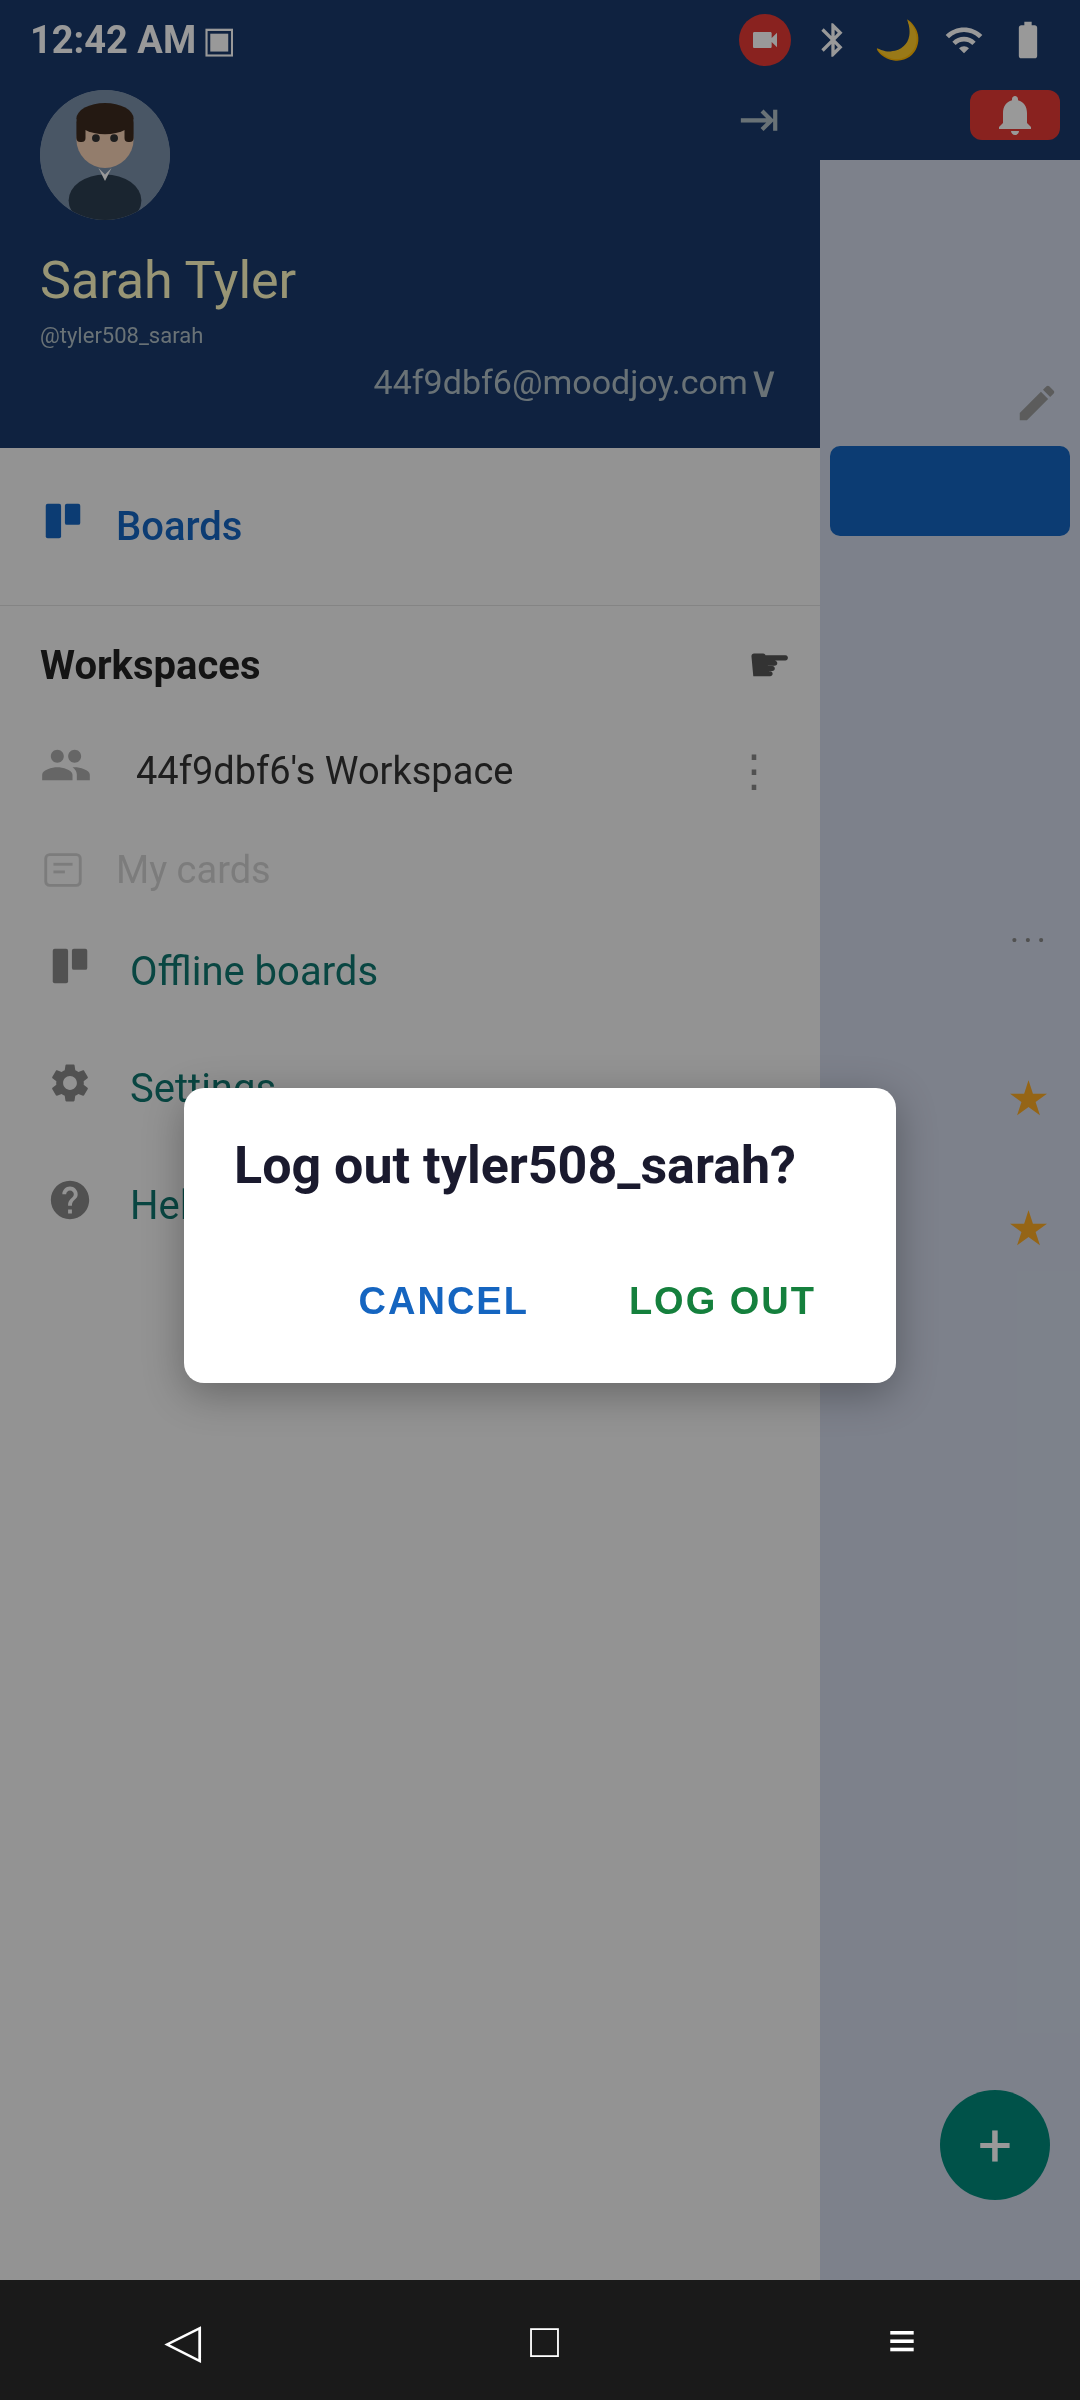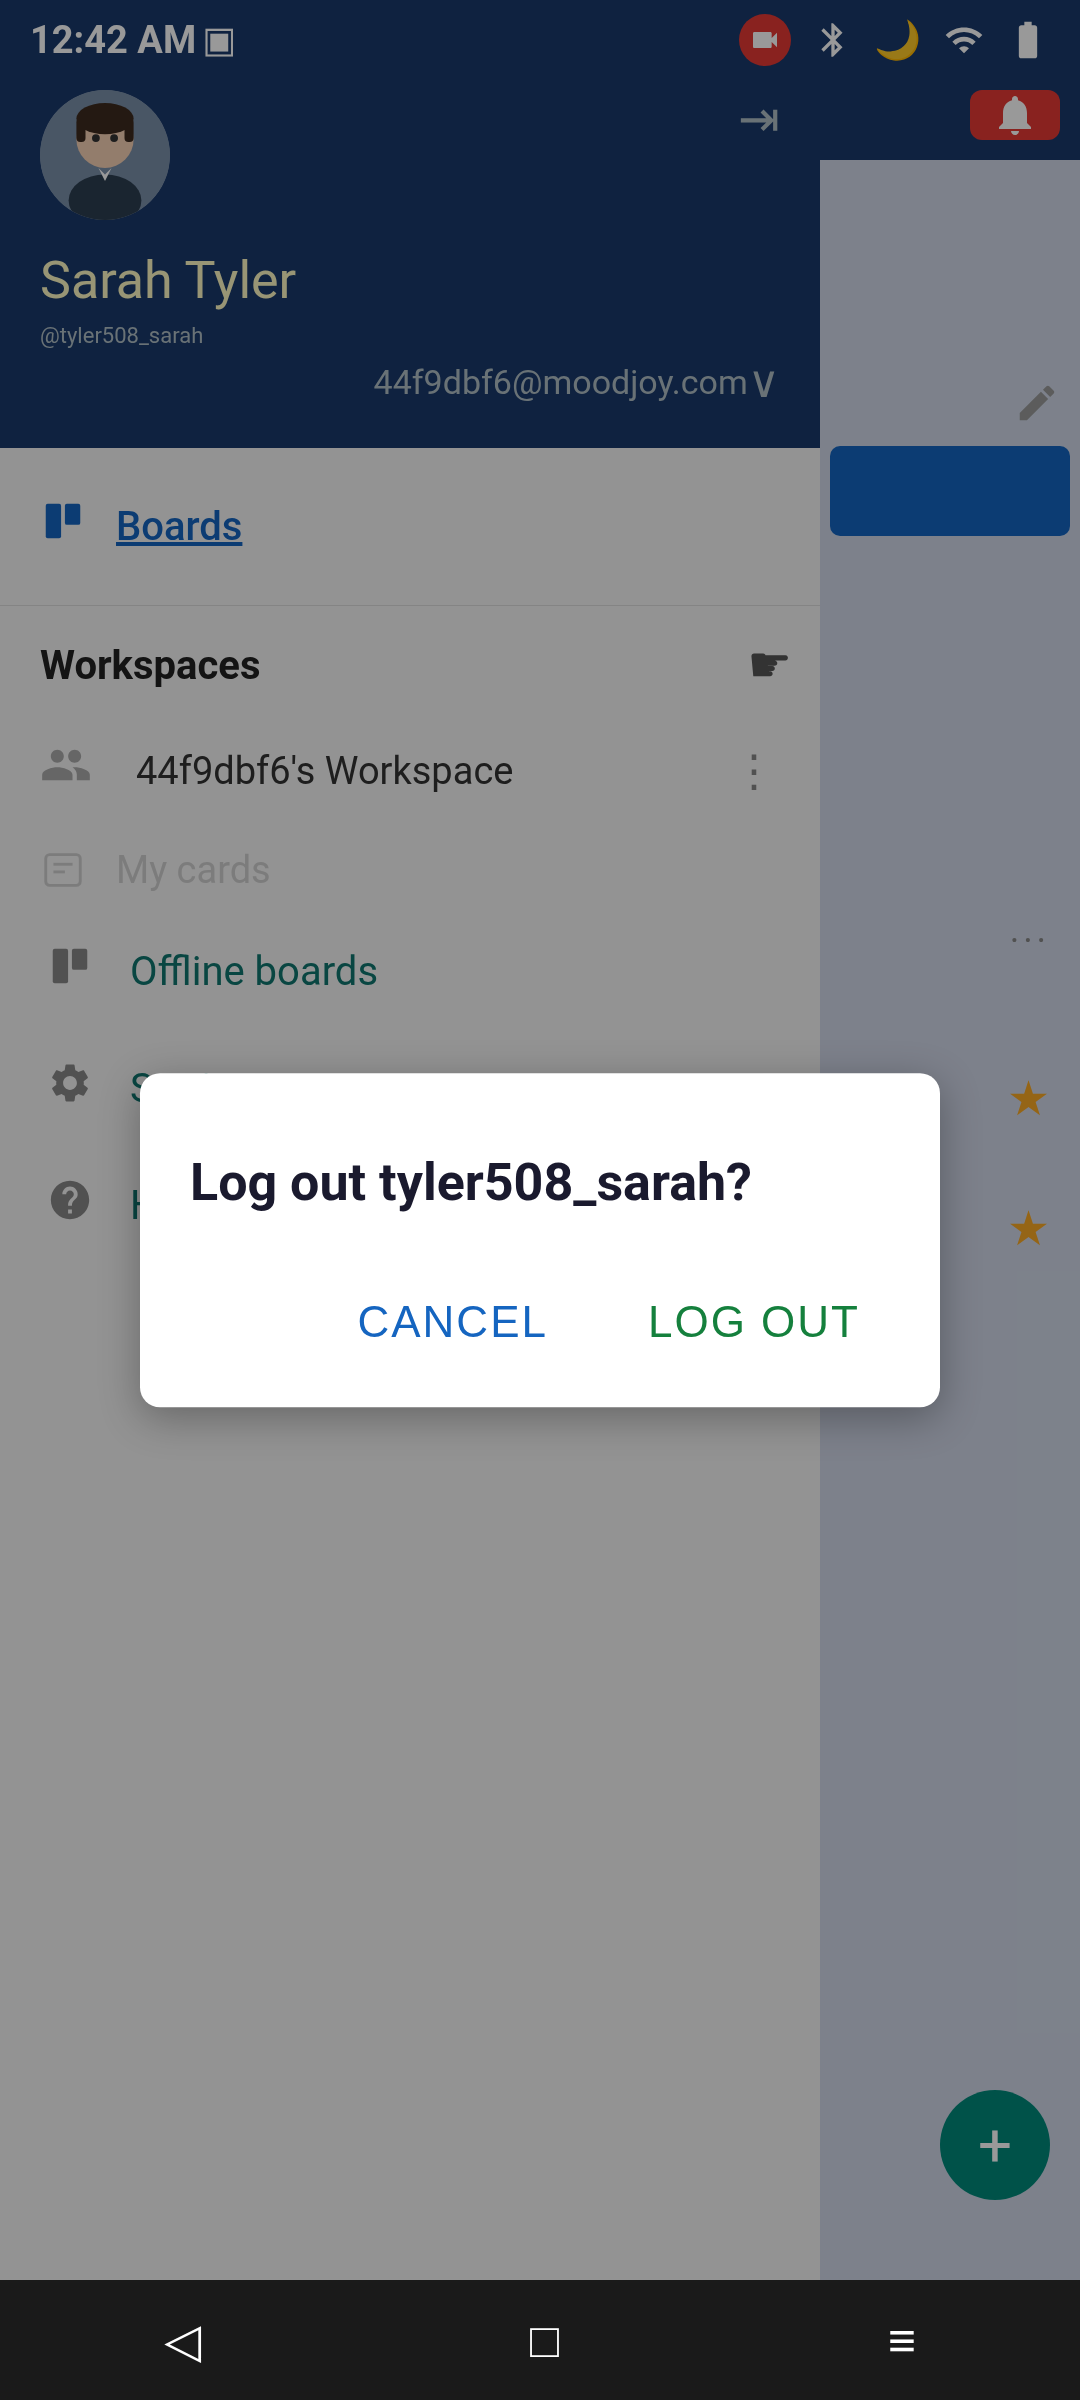"Boards" .boards-label { text-decoration: underline -> none }
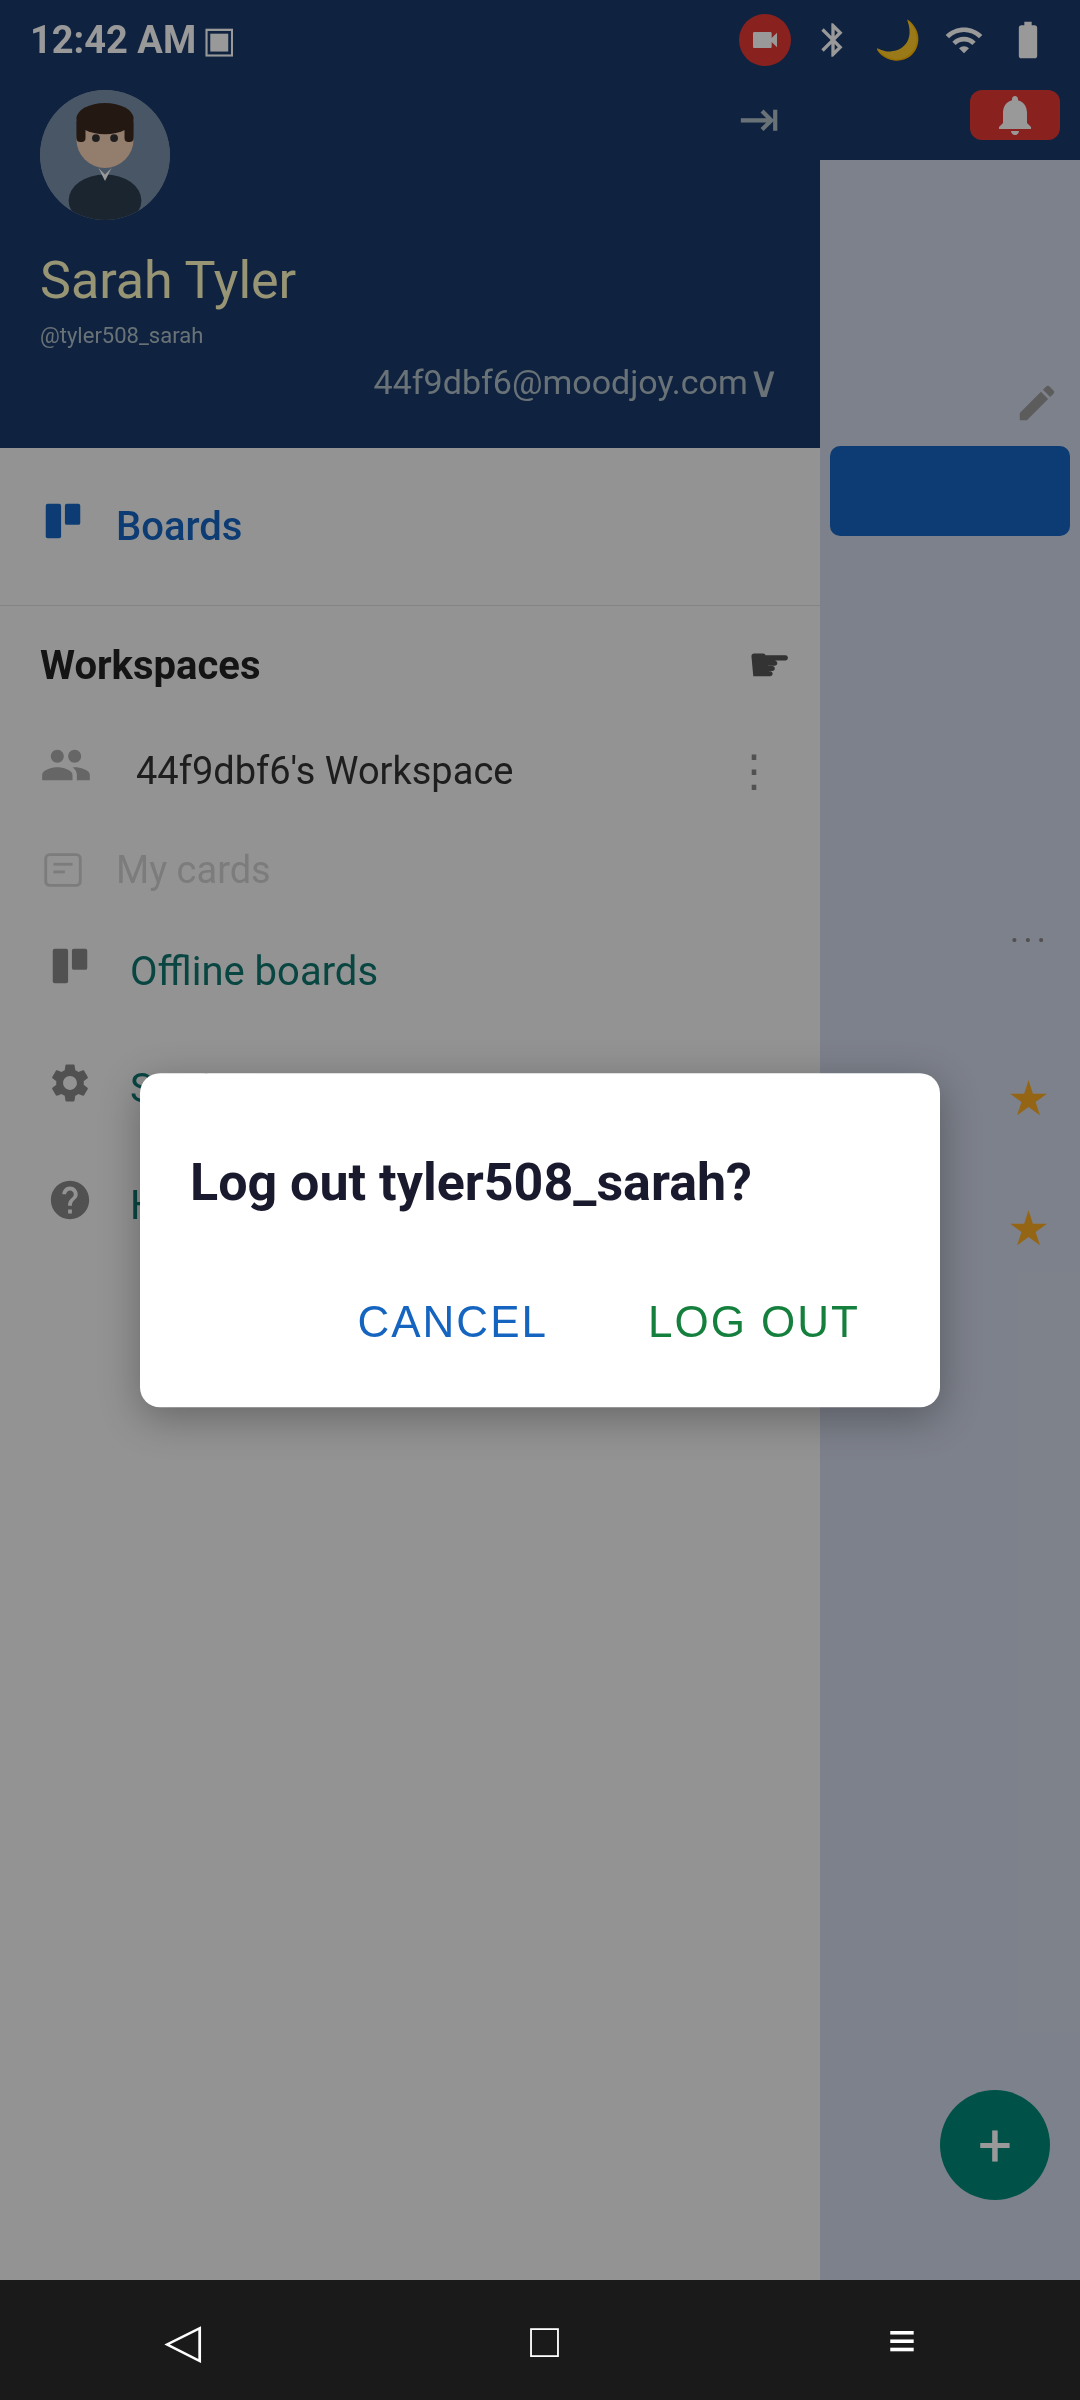"Log out tyler508_sarah?" .dialog { padding: 76px 50px 40px 50px -> 44px 50px 40px 50px; width: 800px -> 712px }
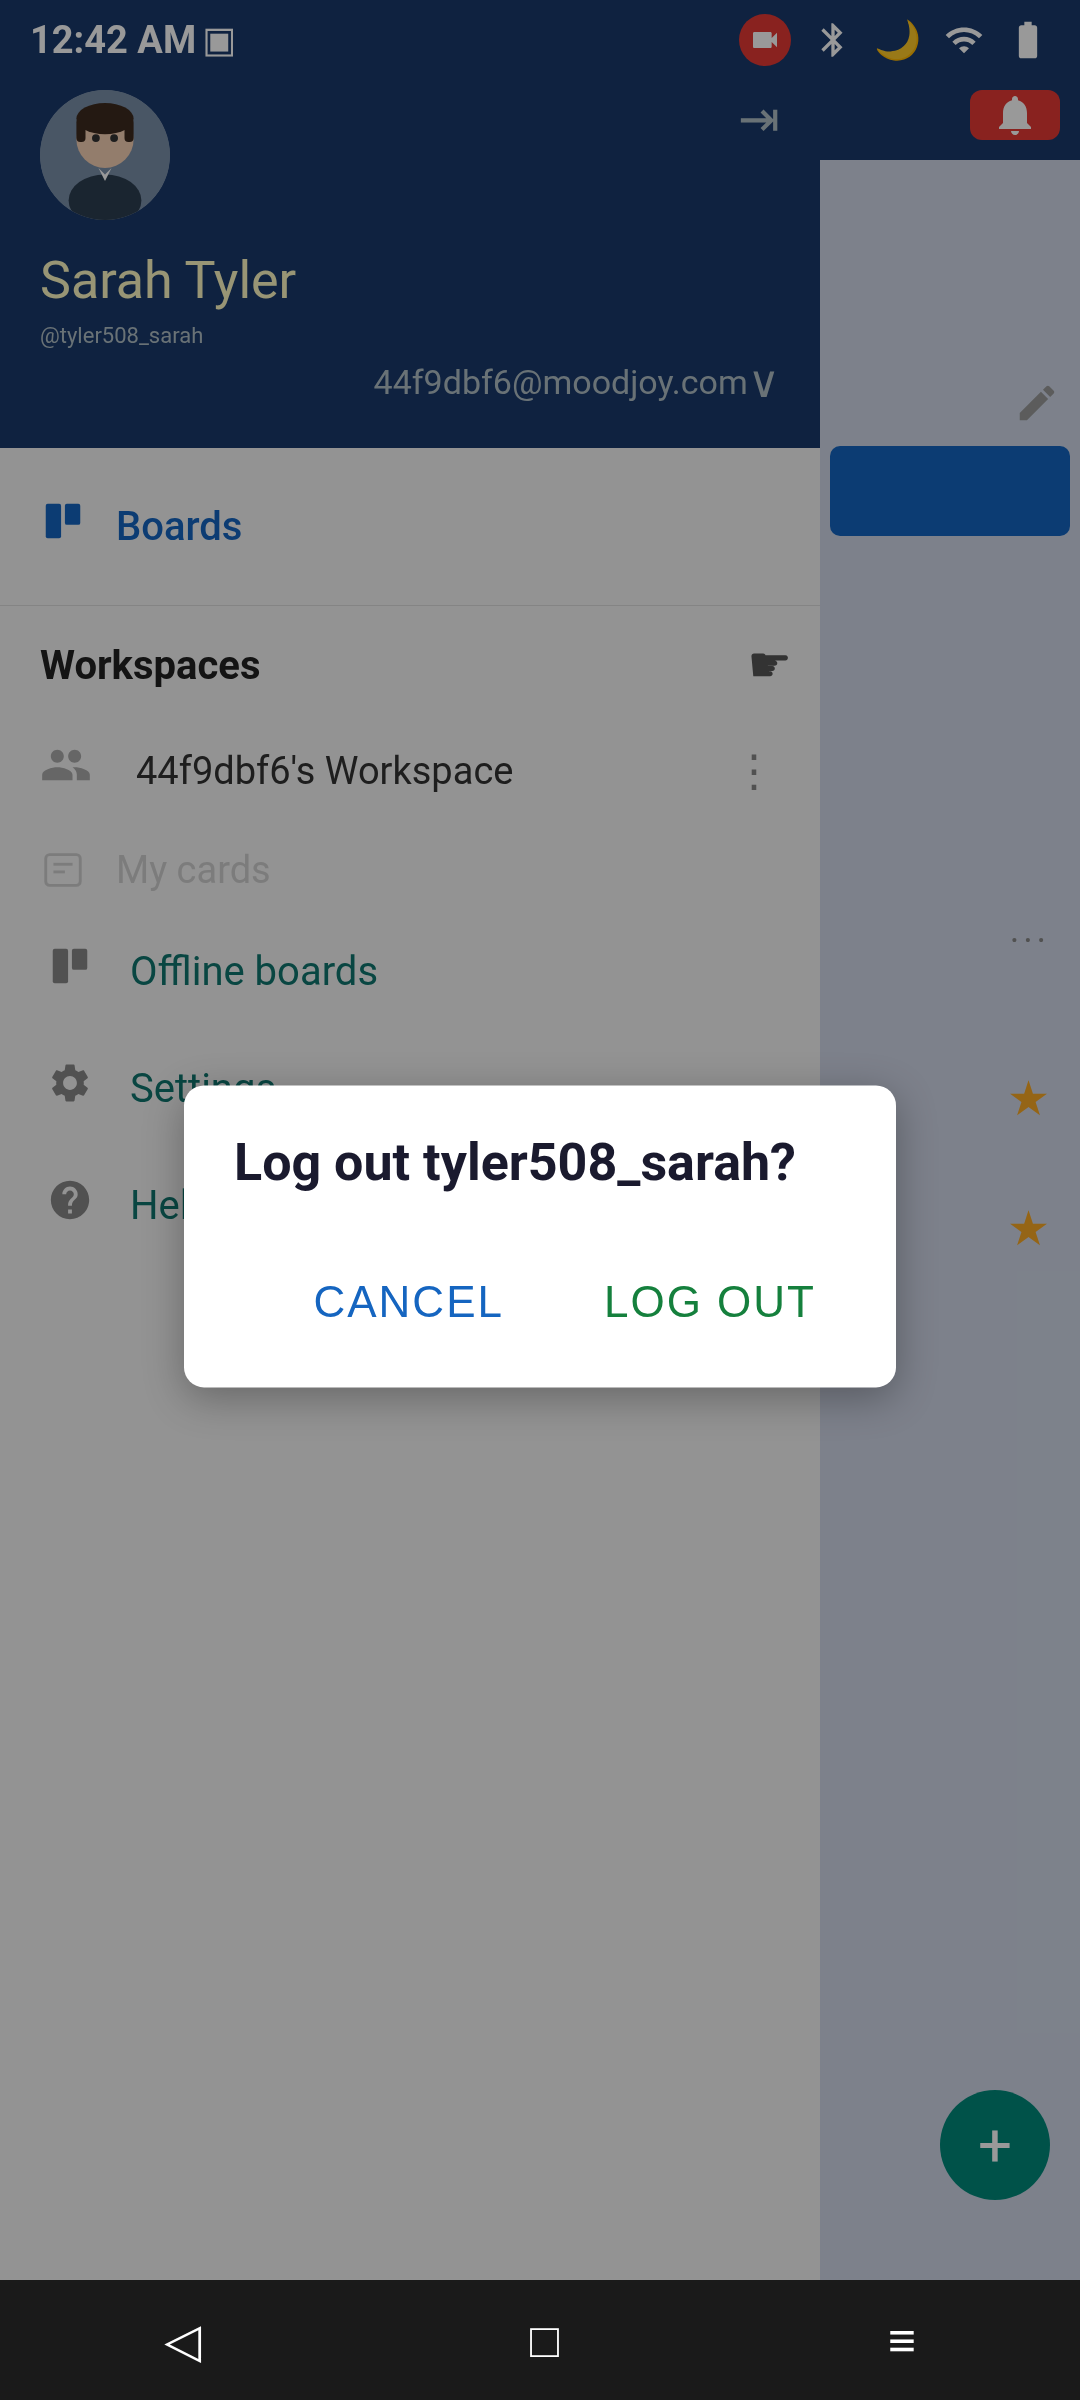"CANCEL" .dialog-btn { font-size: 44px -> 38px; font-weight: normal -> bold }
